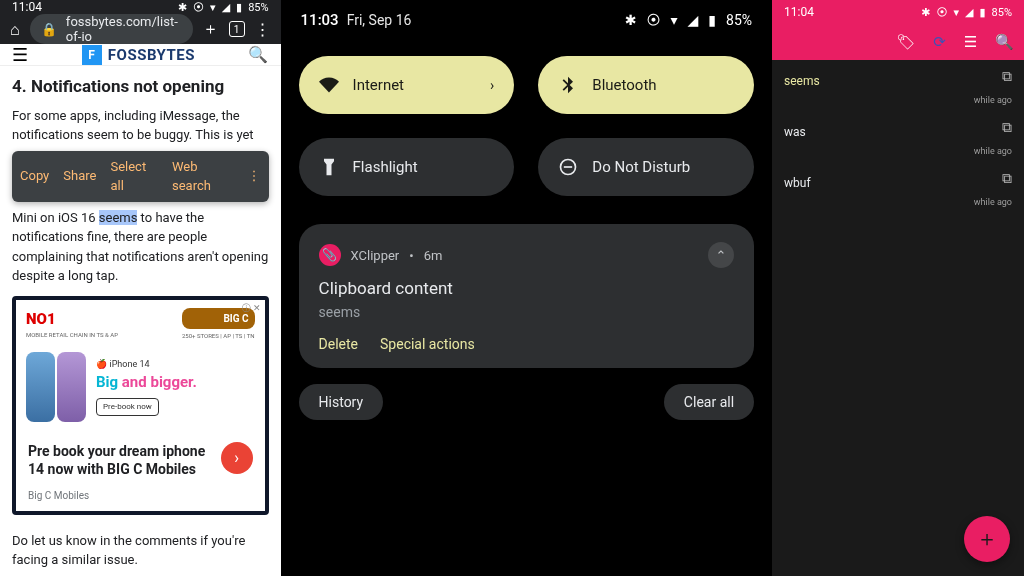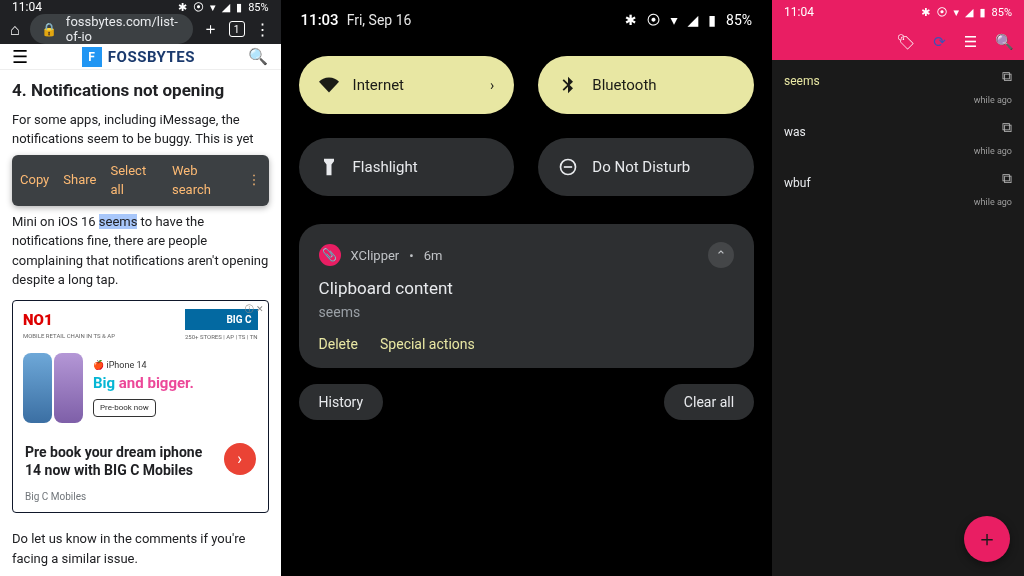"NO1" .ad-card { border: 1px solid #0f172a -> 4px solid #0f172a }
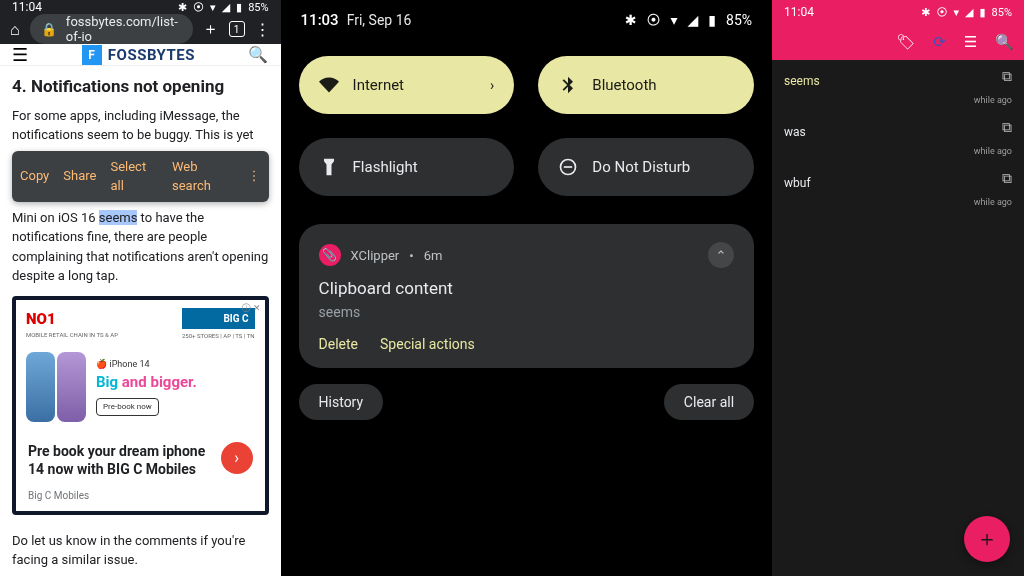"BIG C" .bigc { background: #0369a1 -> #a16207; border-radius: 0 -> 8px }
